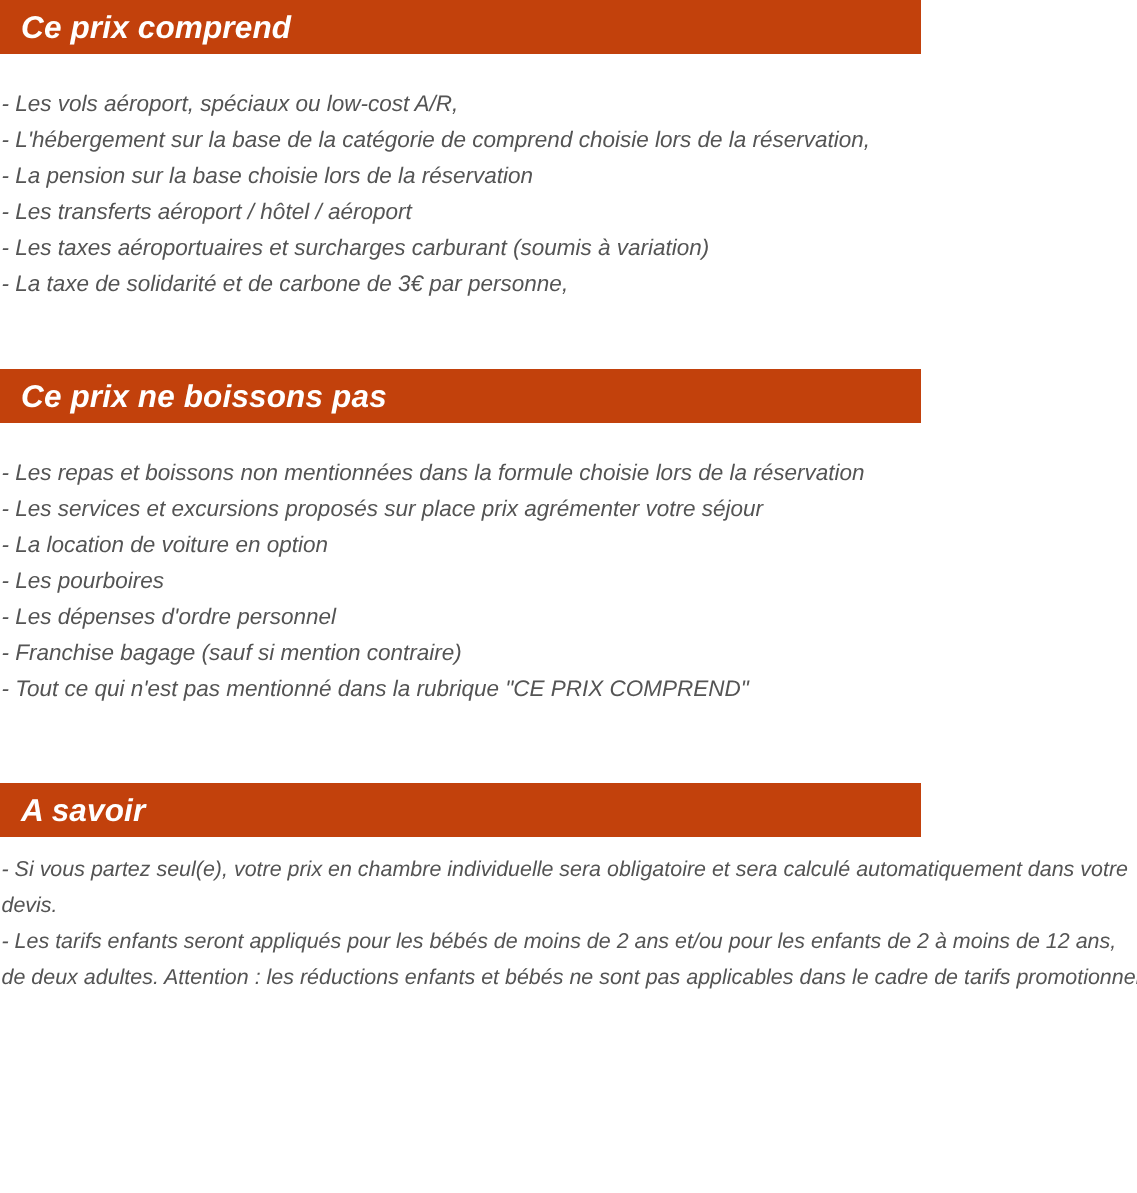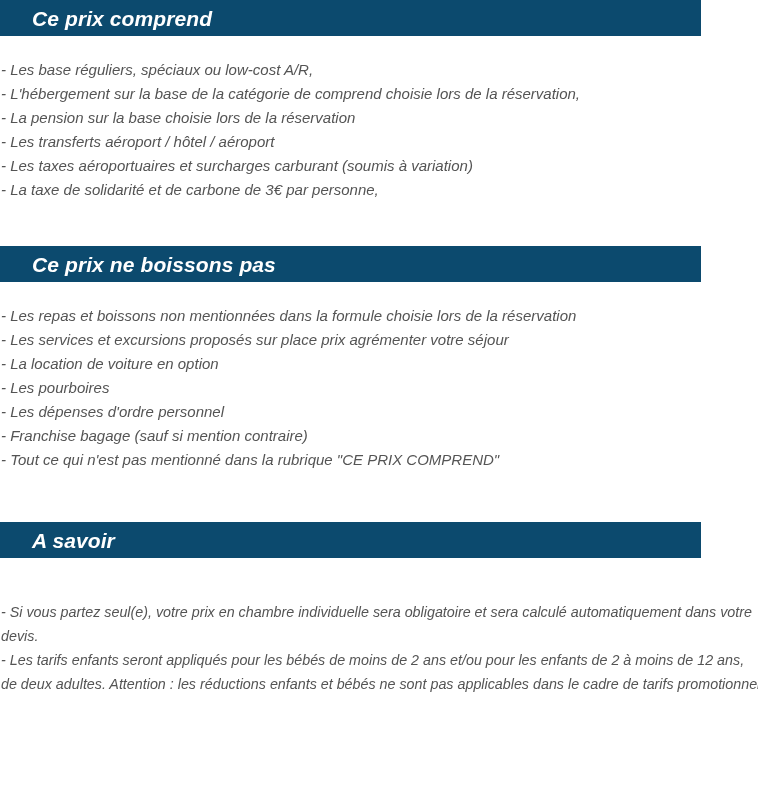"Ce prix comprend" .section-header { background: #0c4a6e -> #c2410c; padding-left: 32px -> 14px; width: 701px -> 614px }
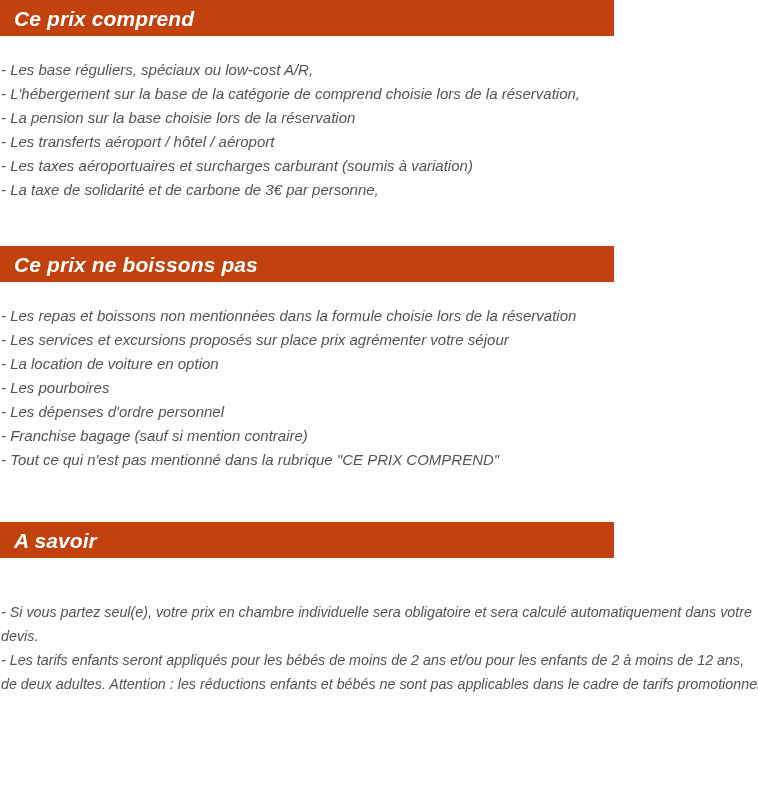"- Les base réguliers, spéciaux" div.body-line { text: base réguliers -> vols aéroport }
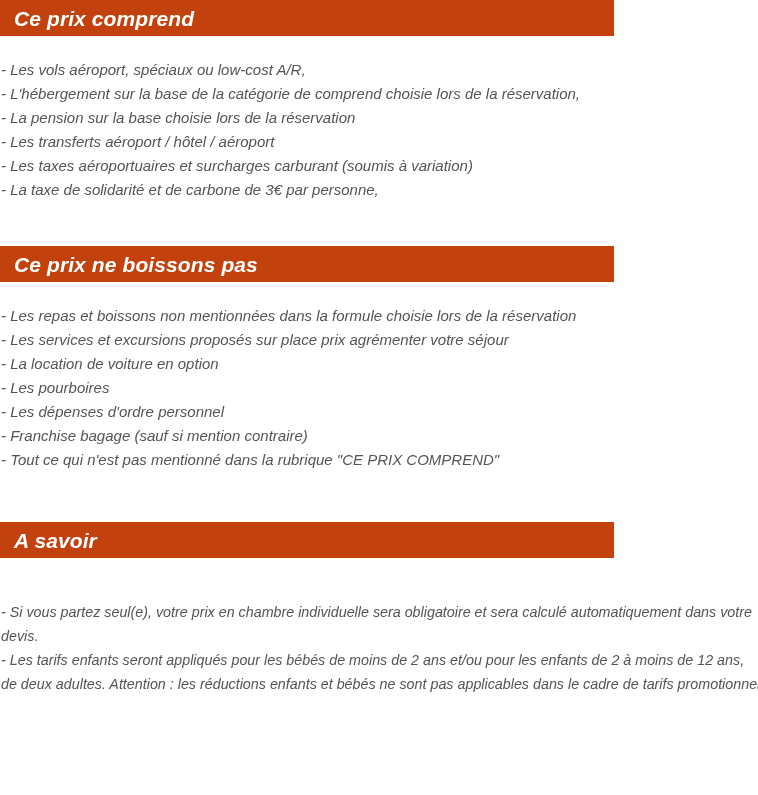"- Si vous partez seul(e)," .note-body { margin-top: 32px -> none }
